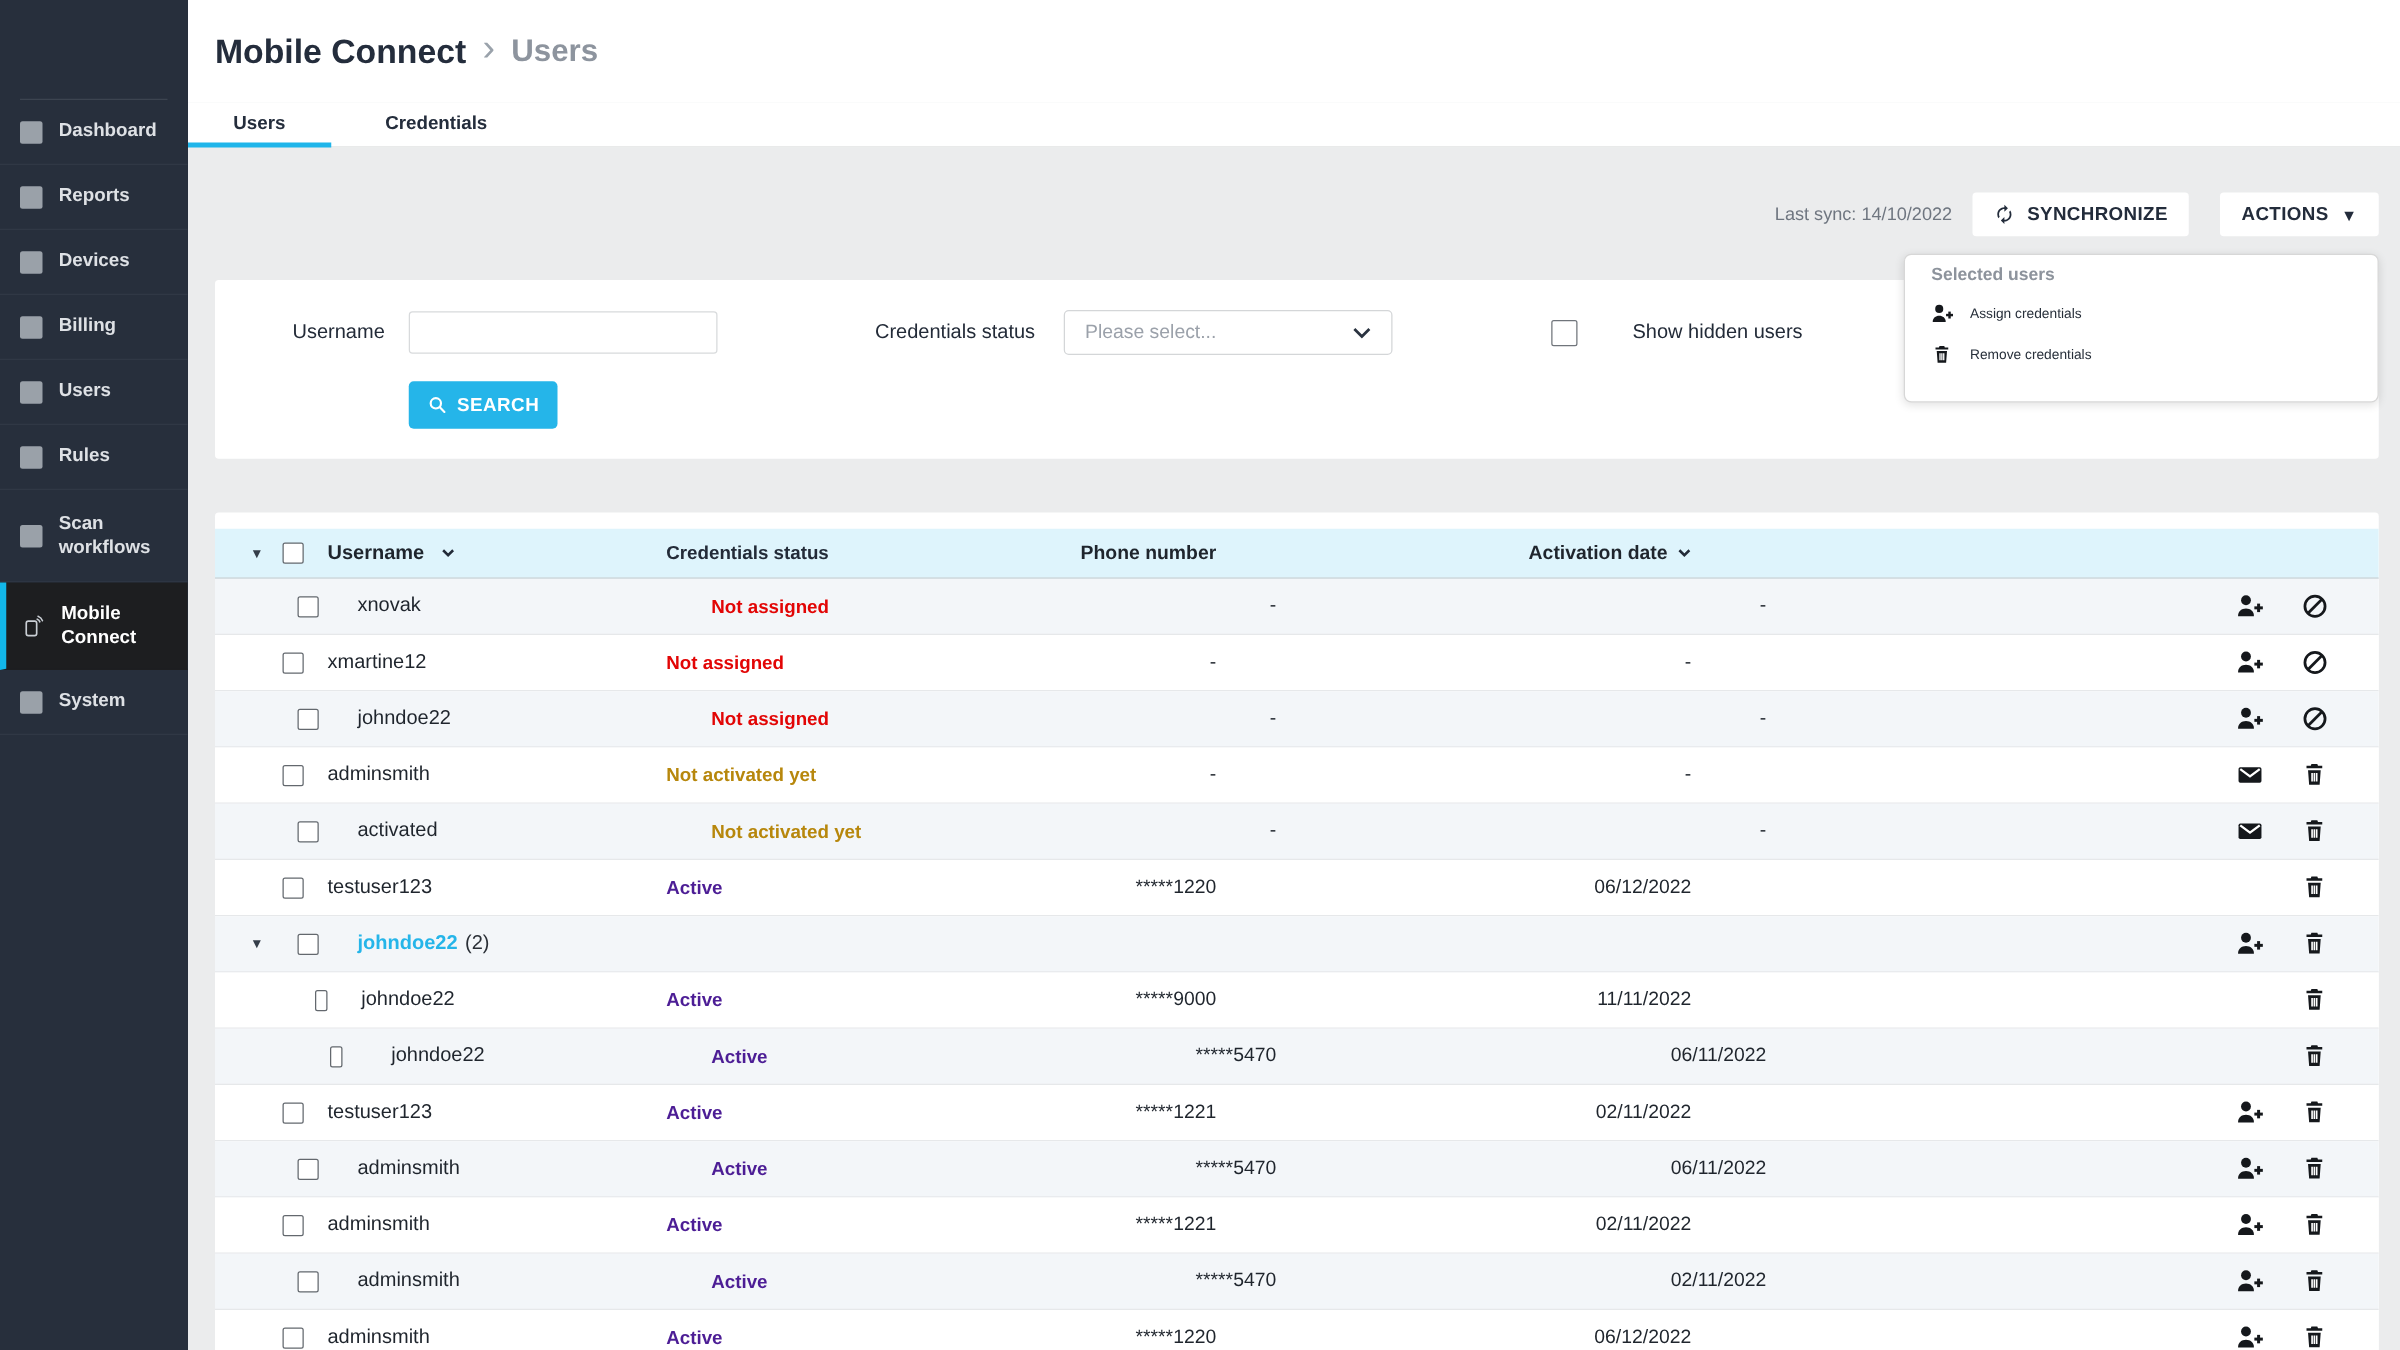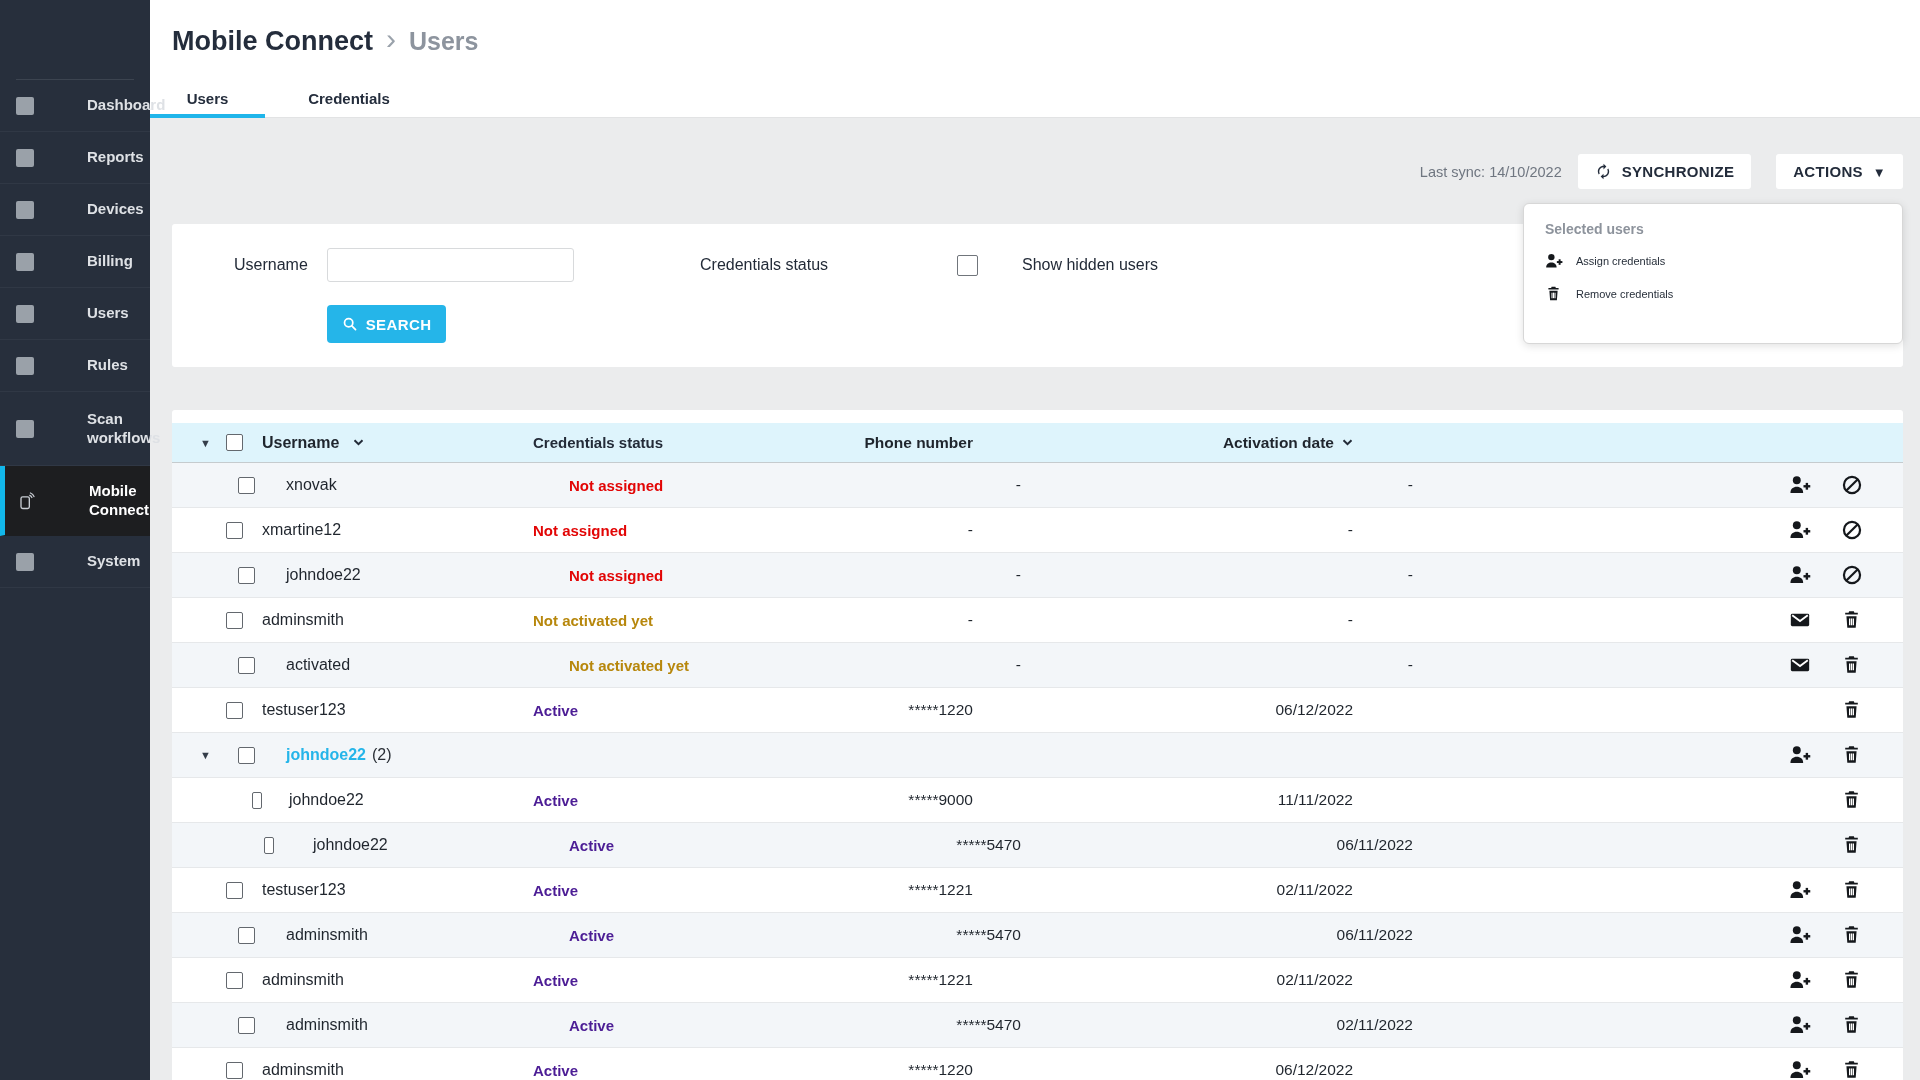"Dashboard" .sitem .slabel { margin-left: 40px -> none }
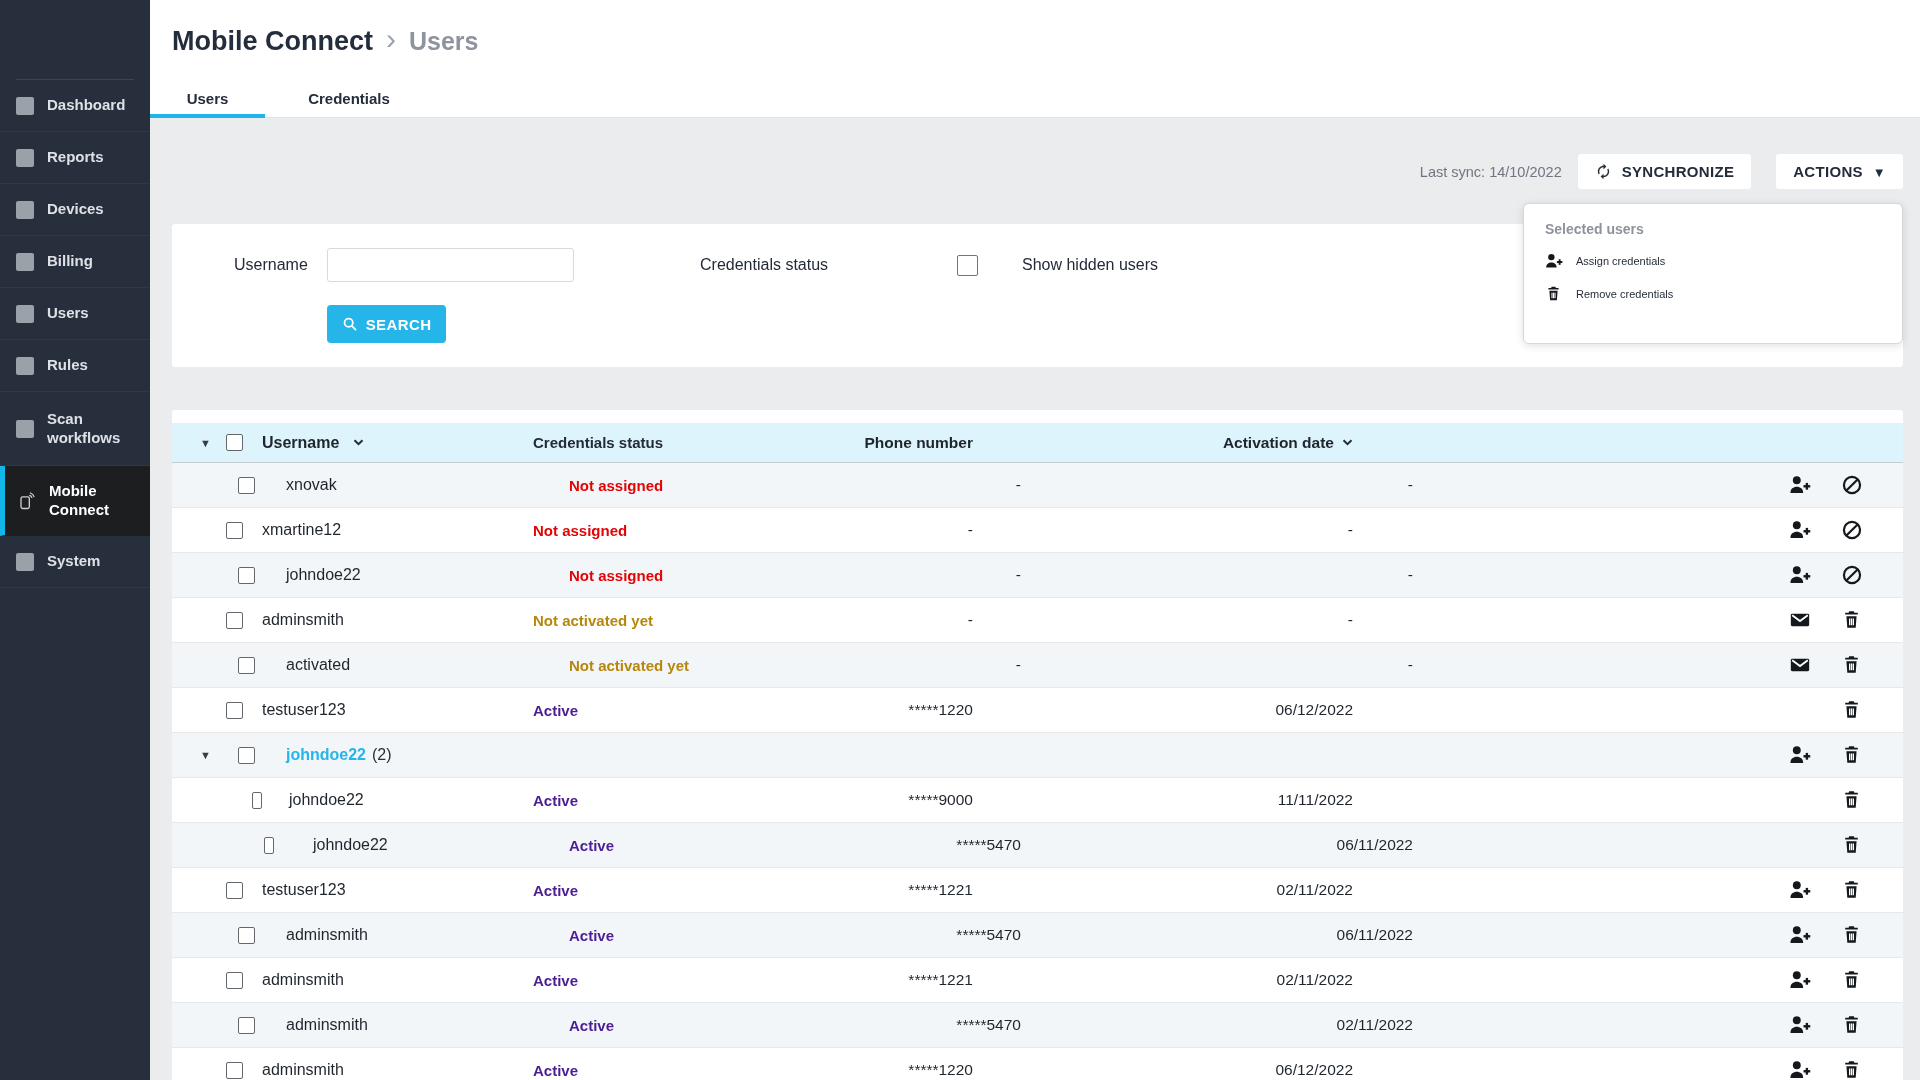"Selected users" .menu { height: 141px -> 119px; padding: 17px 21px -> 7px 21px }
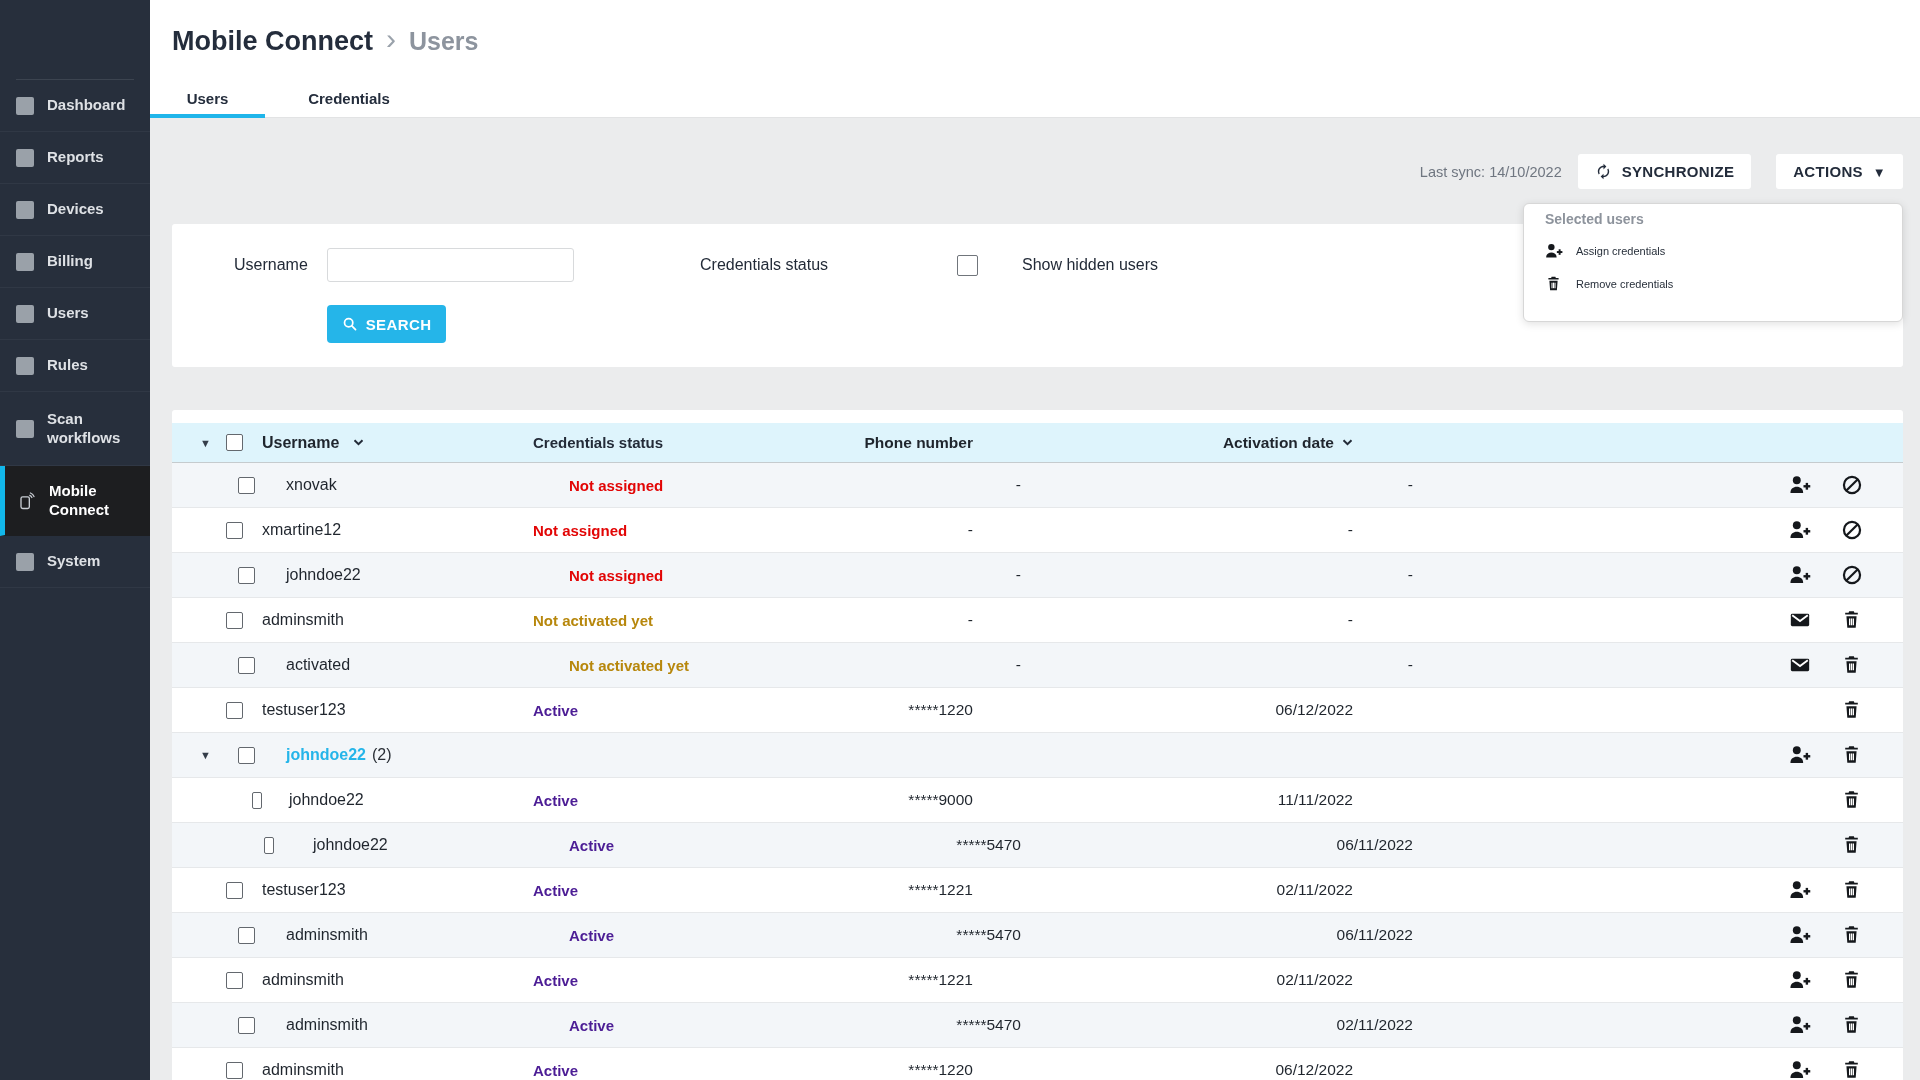"Please select..." div.fselect { html: none -> <div> <span>Please select...</span> <span> <svg> <polyline></polyline> </svg> </span> </div> }
